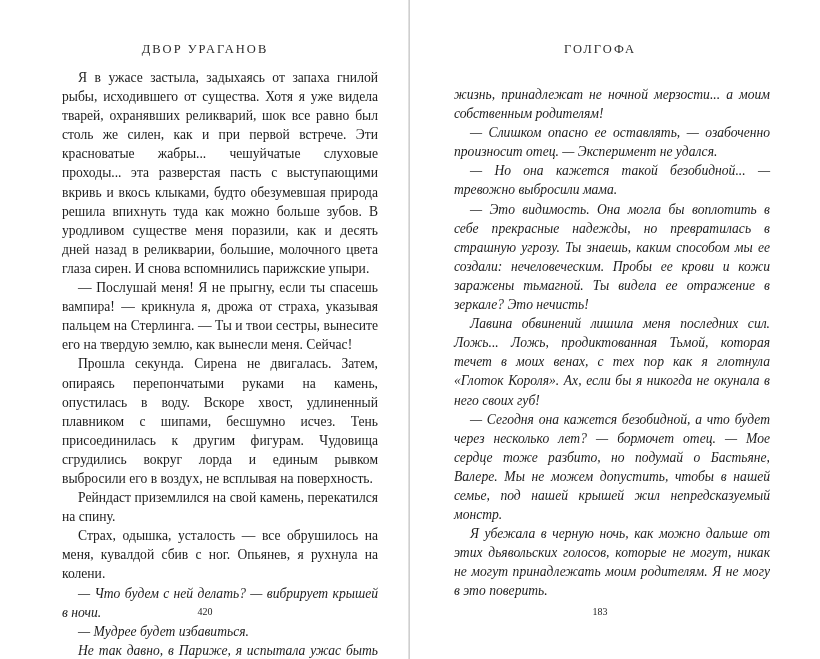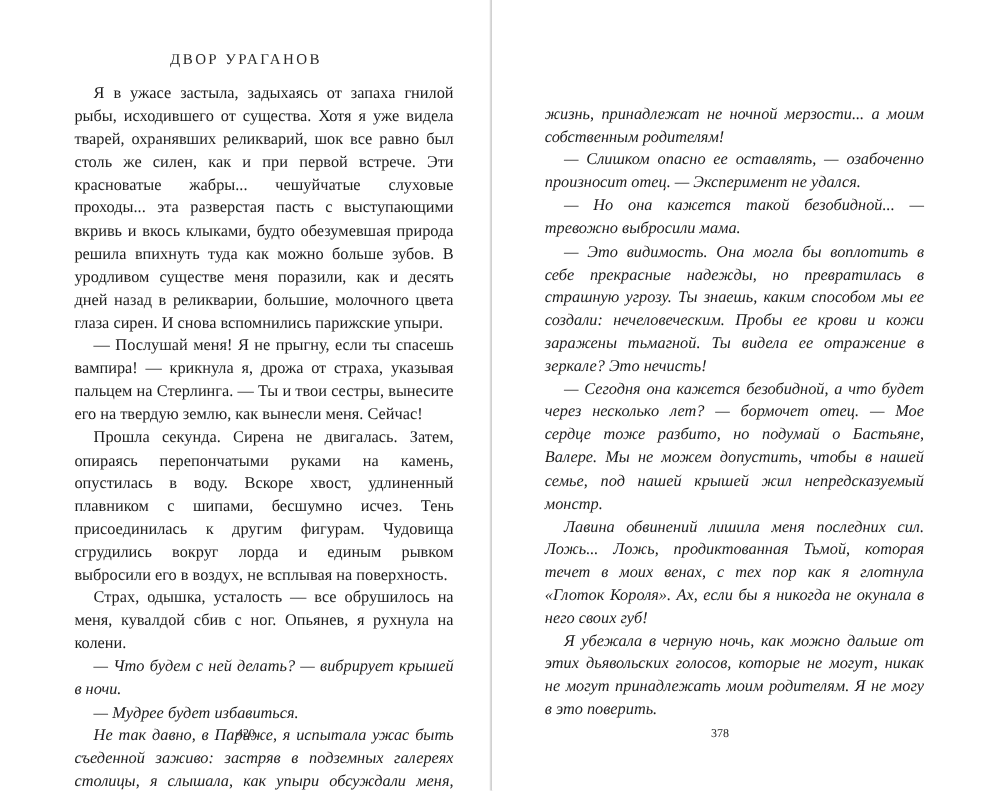"ГОЛГОФА" div.header { html: none -> <div>ГОЛГОФА</div> }
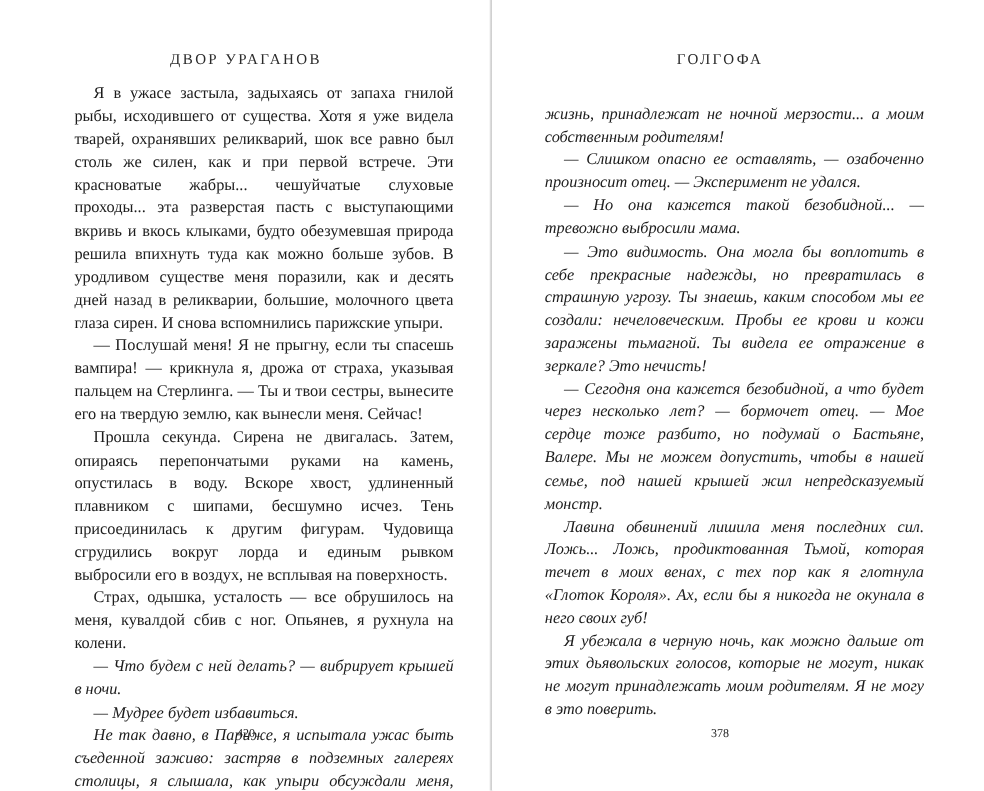"— Сегодня она кажется безобидной," p.it { order: before "Лавина обвинений лишила меня последних" -> after "Лавина обвинений лишила меня последних" }
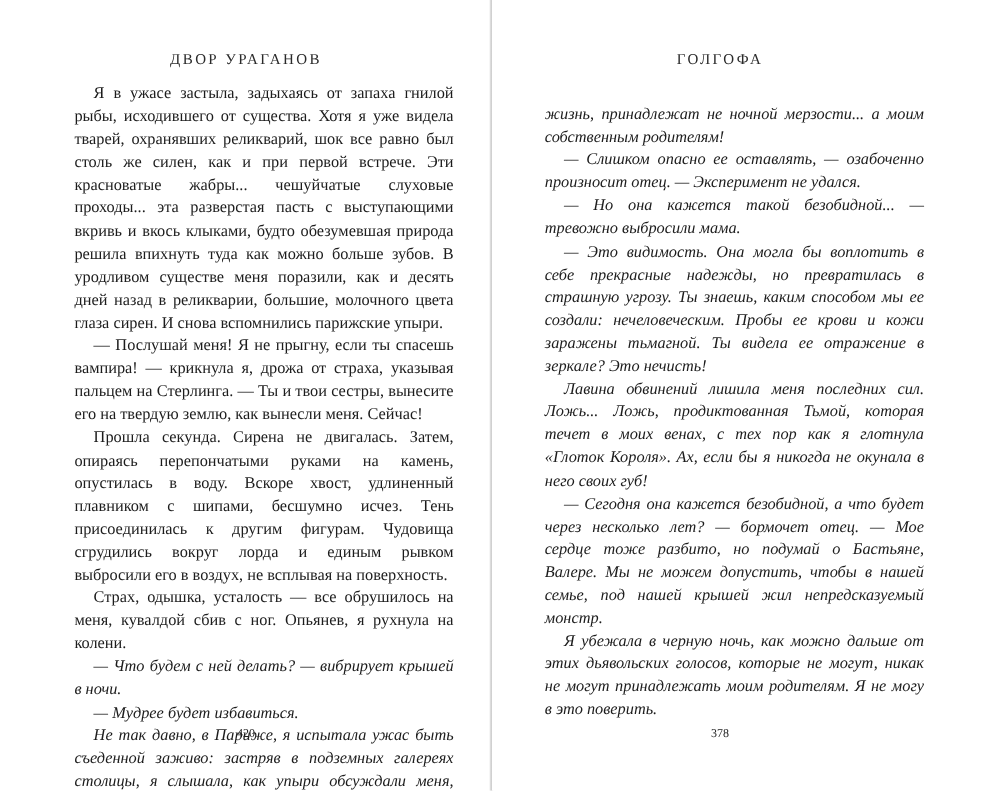"Рейндаст приземлился на свой камень," p { html: none -> <p>Рейндаст приземлился на свой камень, перекатился на спину.</p> }
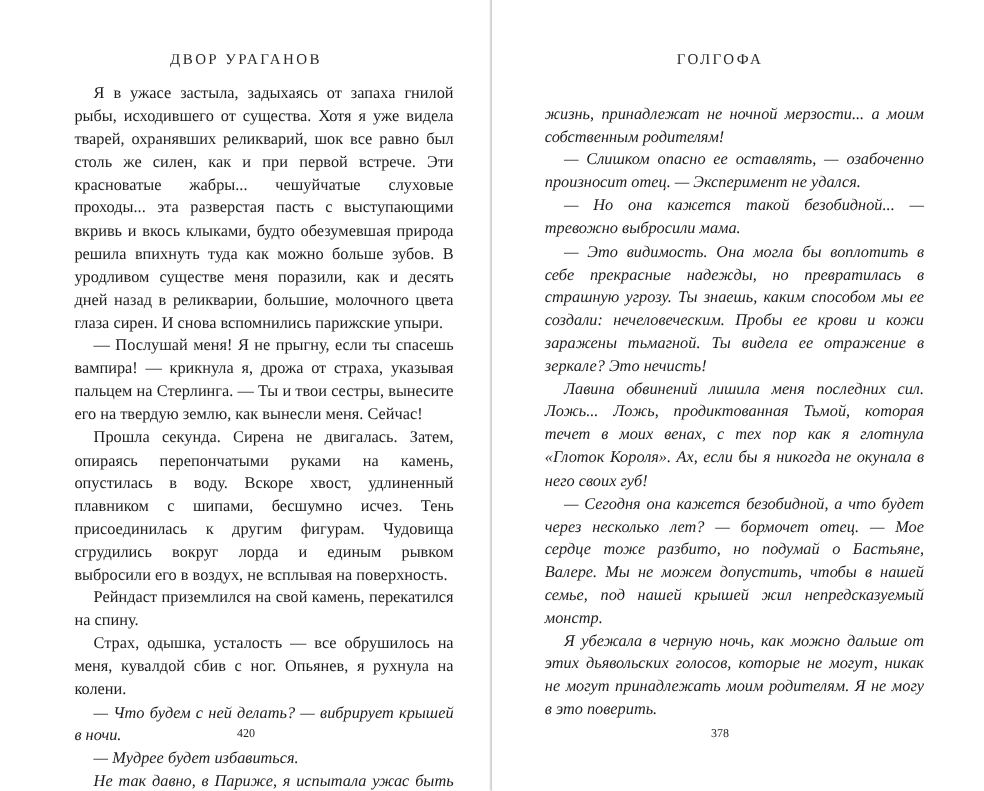"378" div.folio { text: 378 -> 183 }
